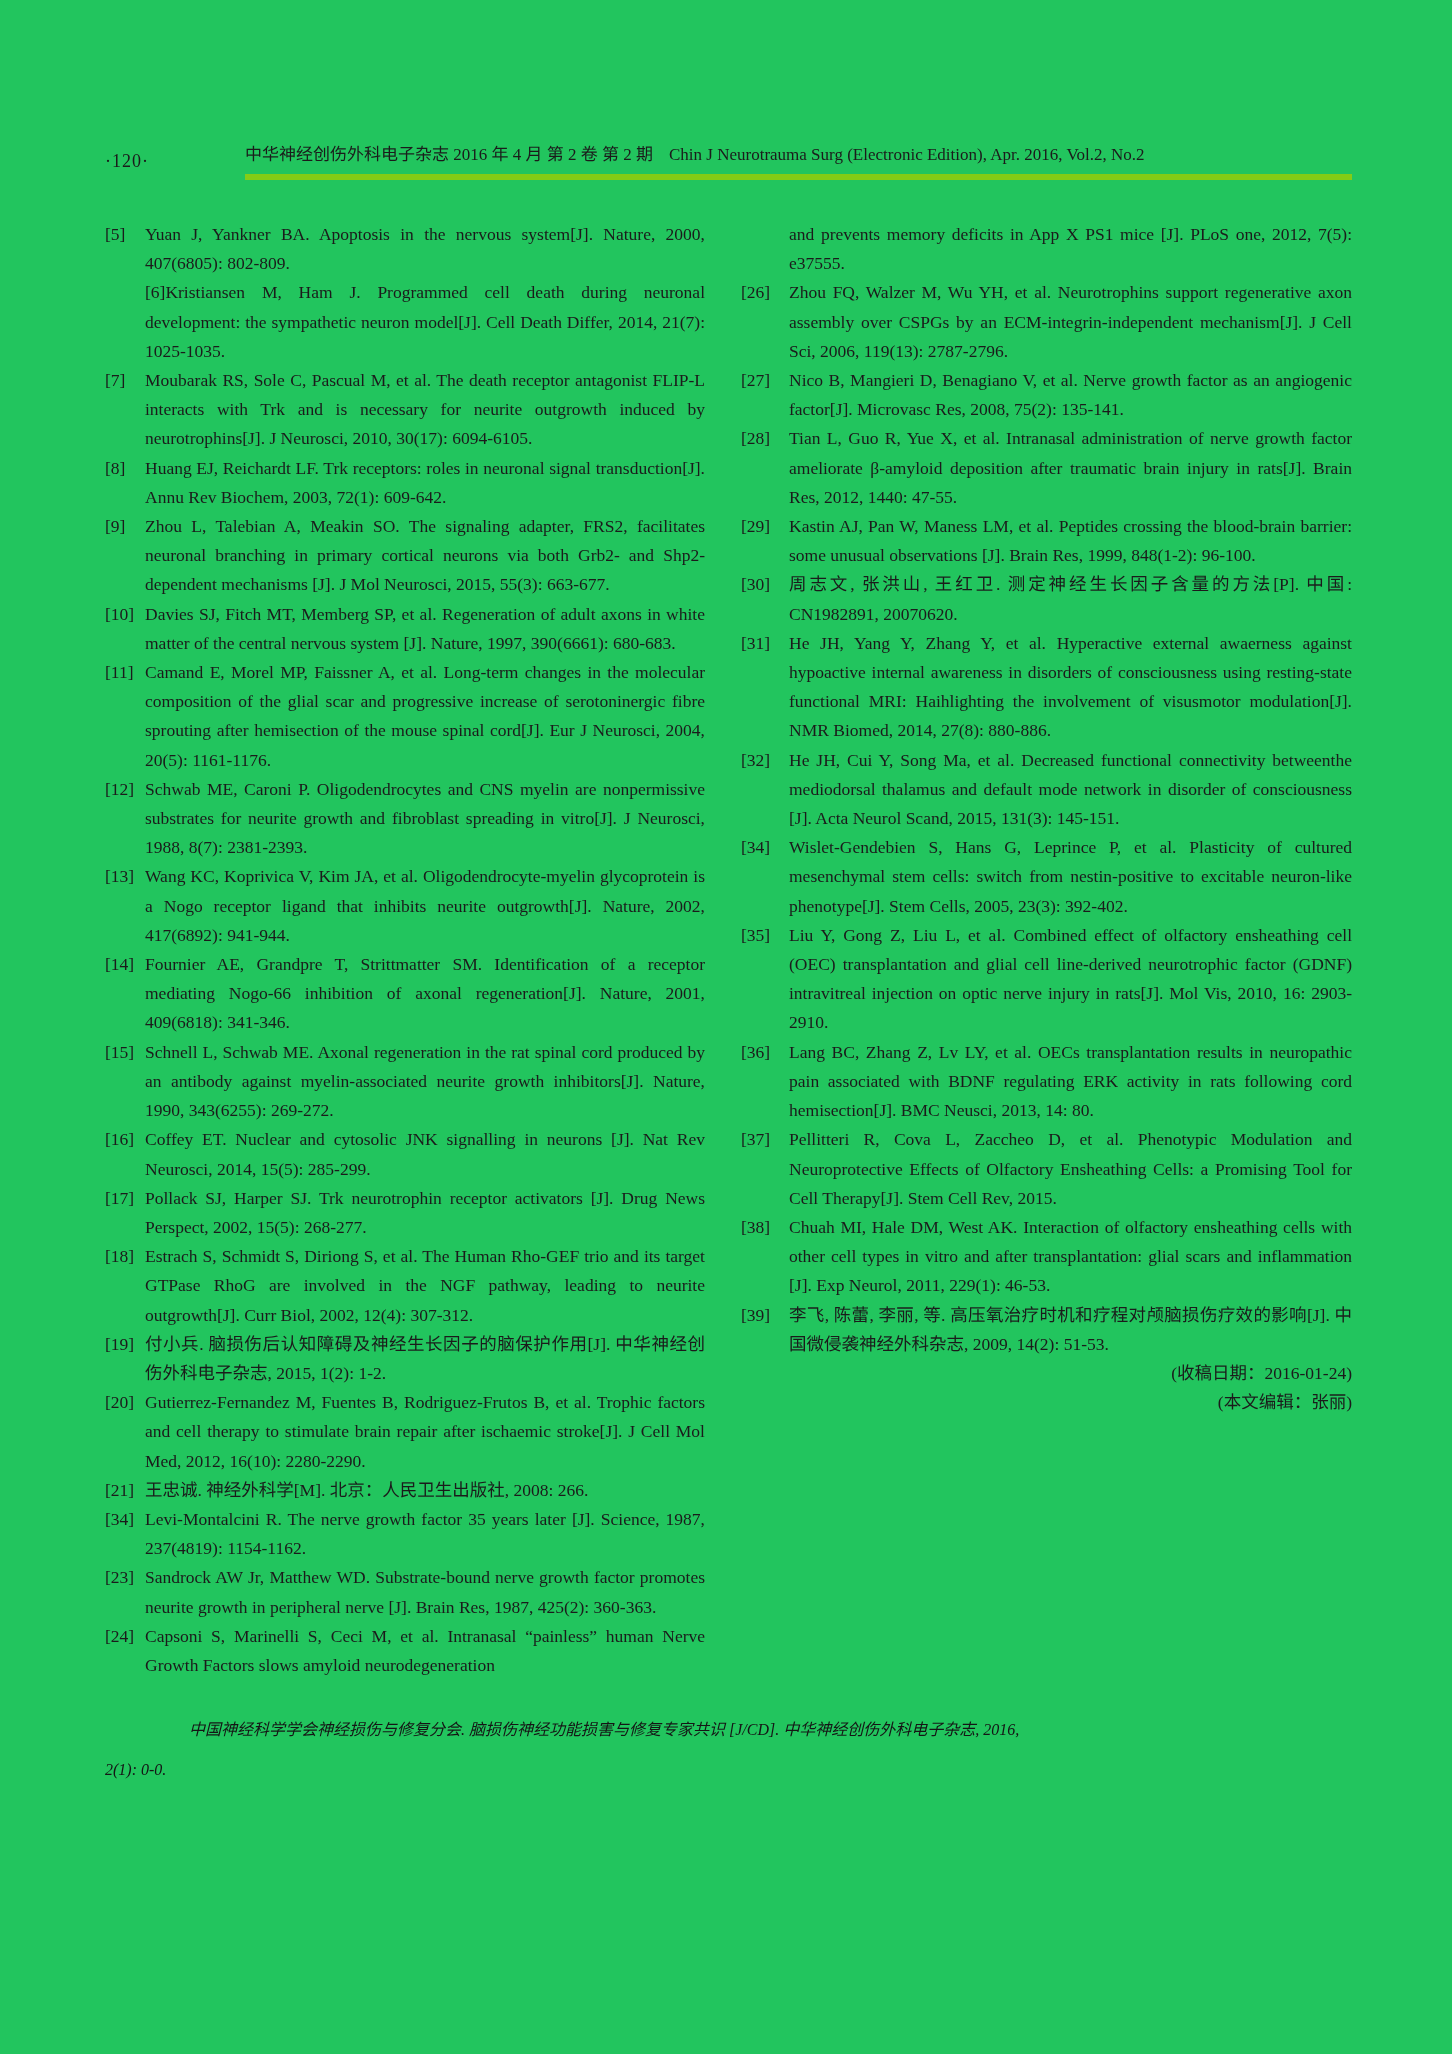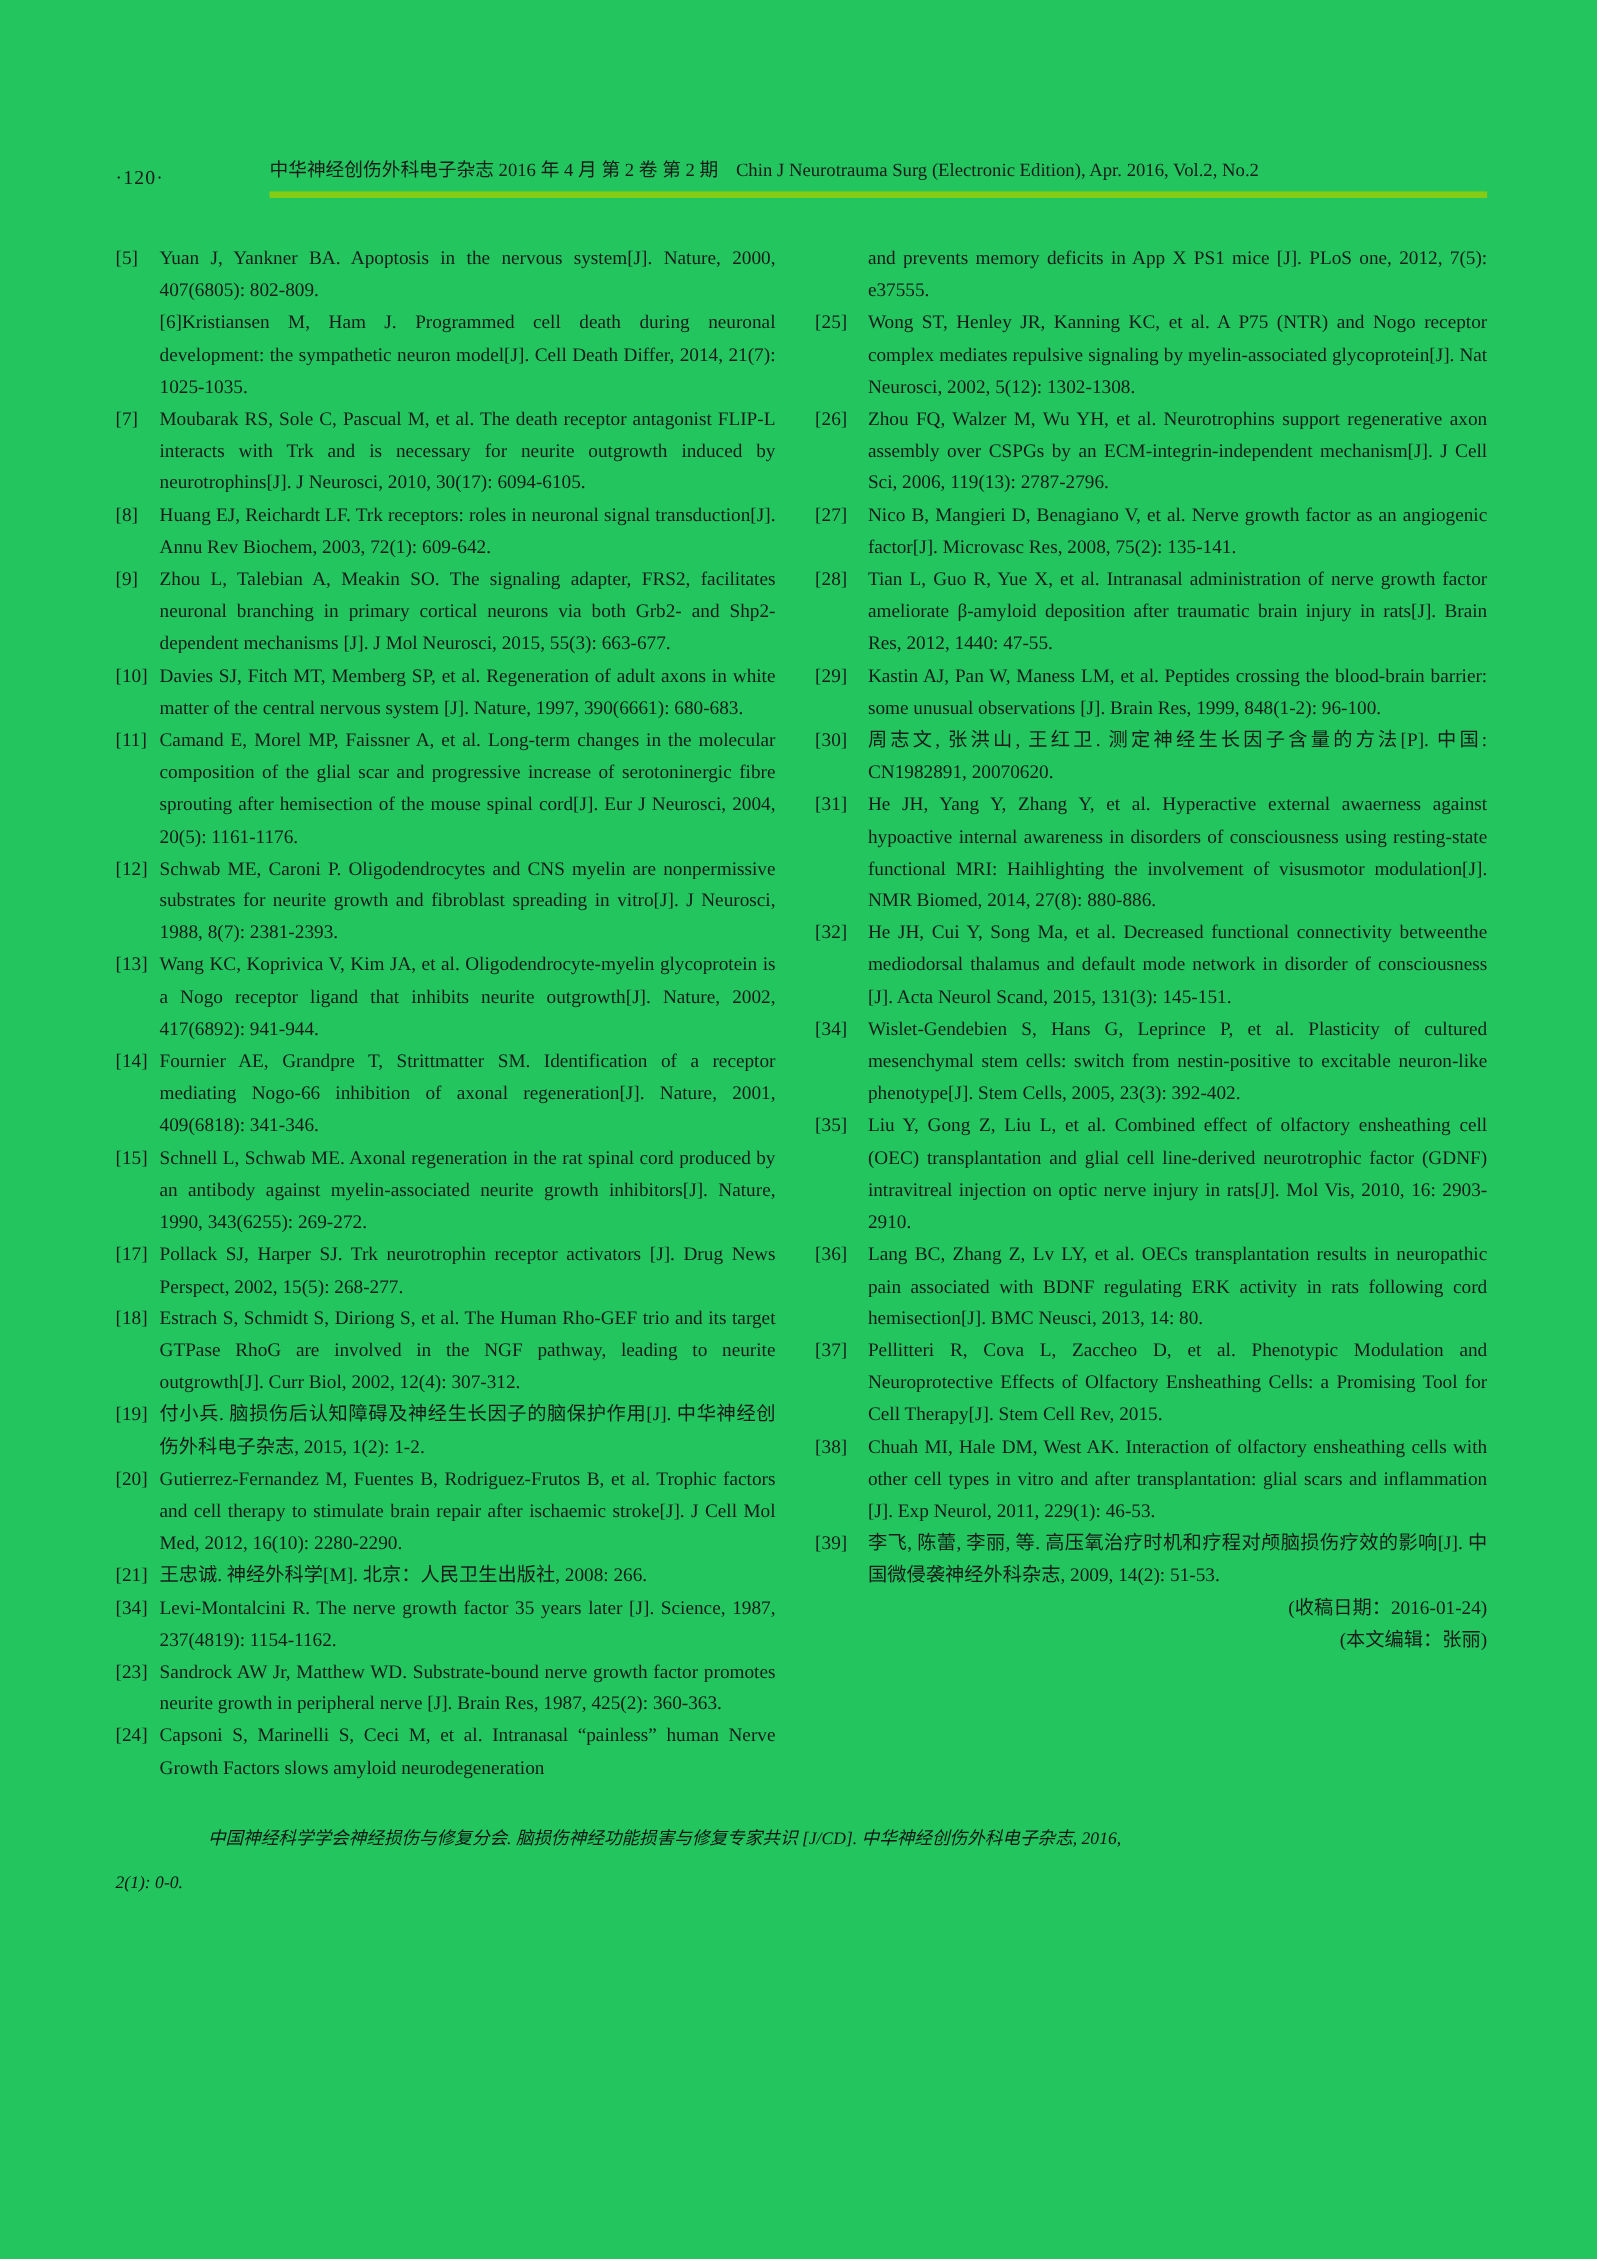"[25]" div.ref-item { html: <div> <span>[25]</span> <div> <div>Wong ST, Henley JR, Kanning KC, et al. A P75 (NTR) and Nogo receptor complex mediates repulsive signaling by myelin-associated glycoprotein[J]. Nat Neurosci, 2002, 5(12): 1302-1308.</div> </div> </div> -> none }
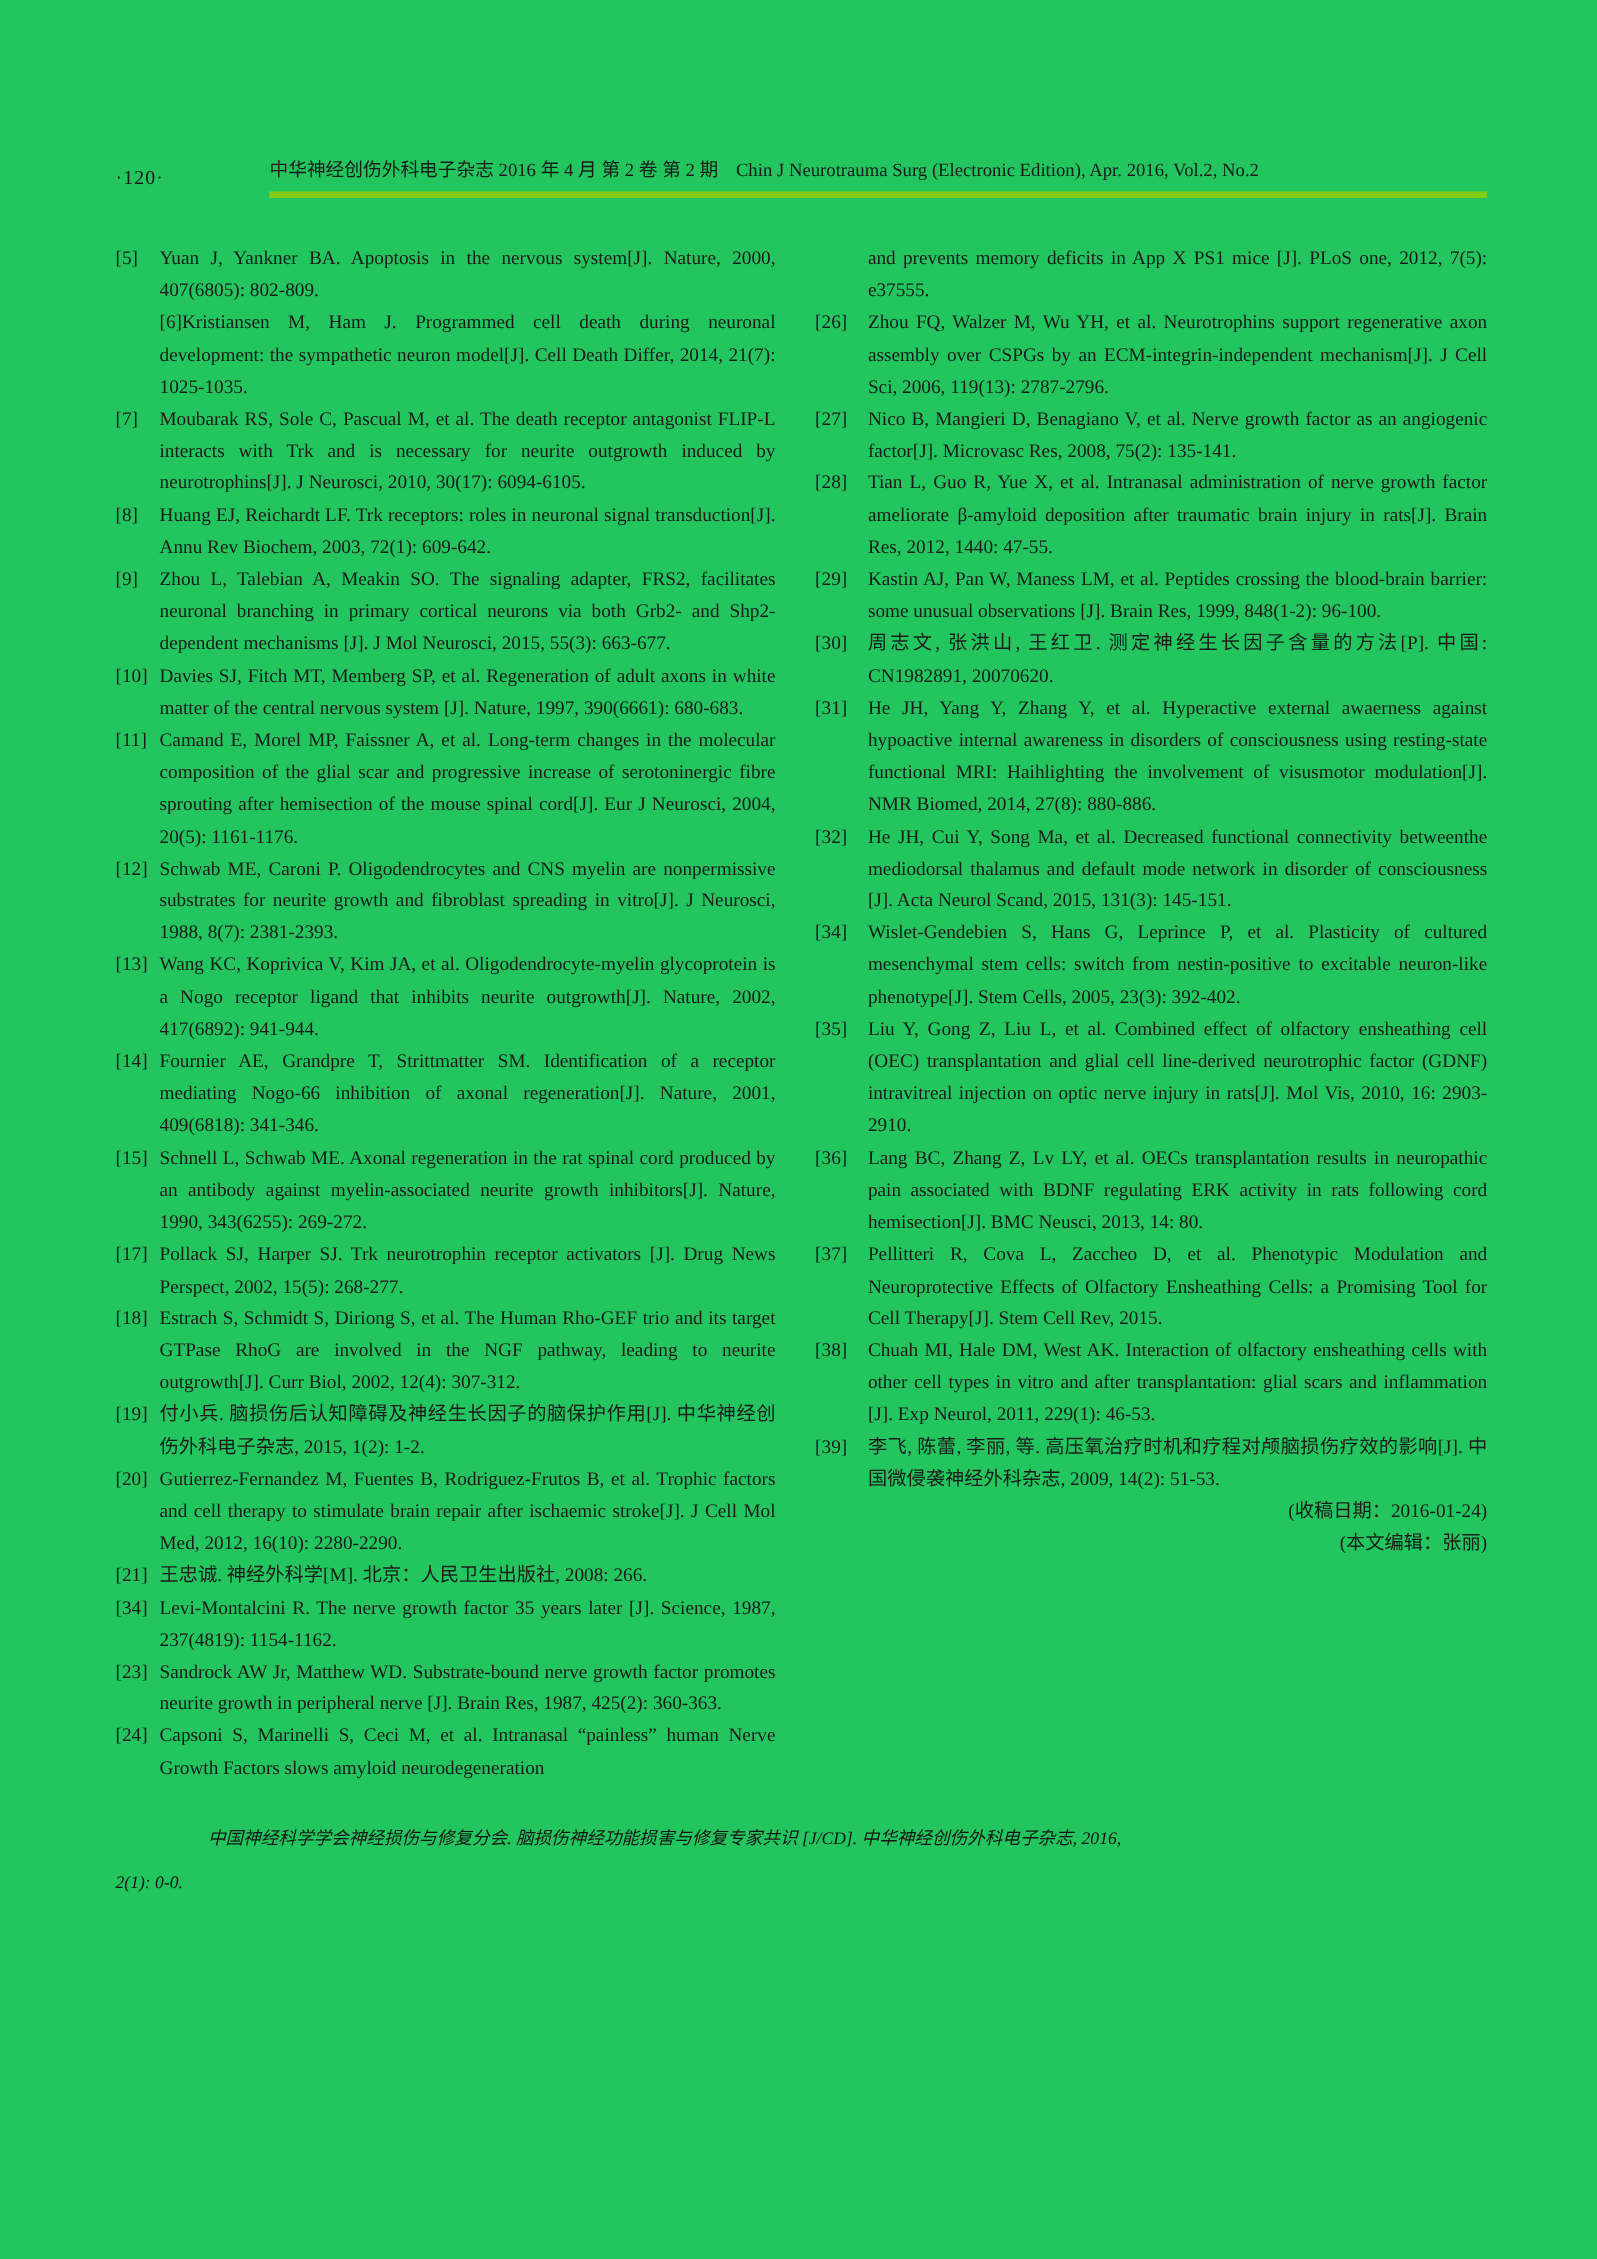"[16]" div.ref-item { html: none -> <div> <span>[16]</span> <div> <div>Coffey ET. Nuclear and cytosolic JNK signalling in neurons [J]. Nat Rev Neurosci, 2014, 15(5): 285-299.</div> </div> </div> }
